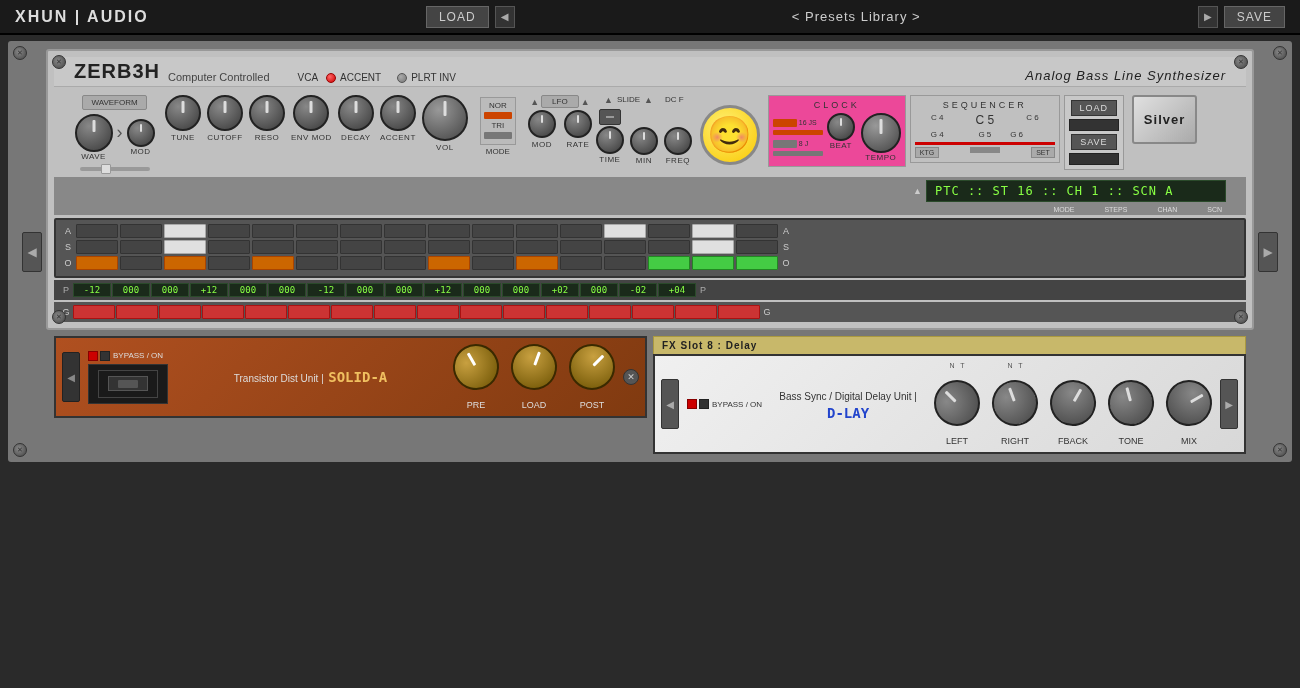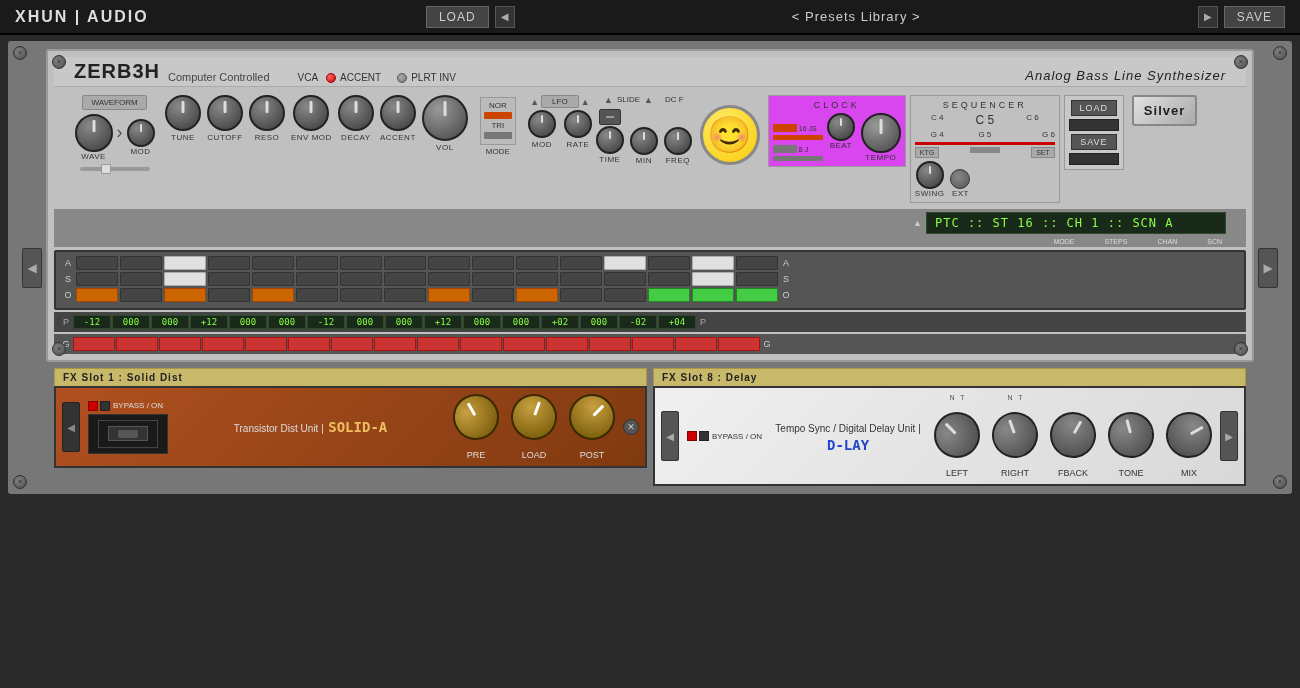"CLOCK" div { background: #d946ef -> #ec4899 }
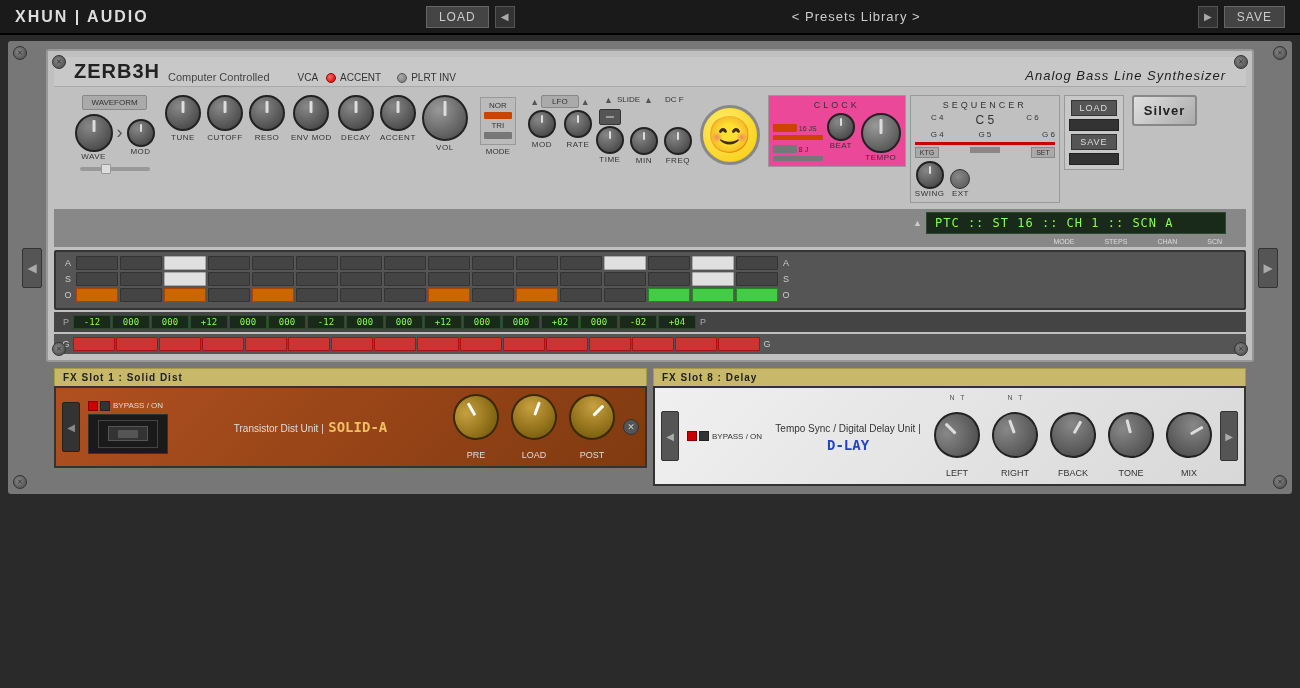"Silver" .silver-btn { padding: 6px 10px -> 15px 10px }
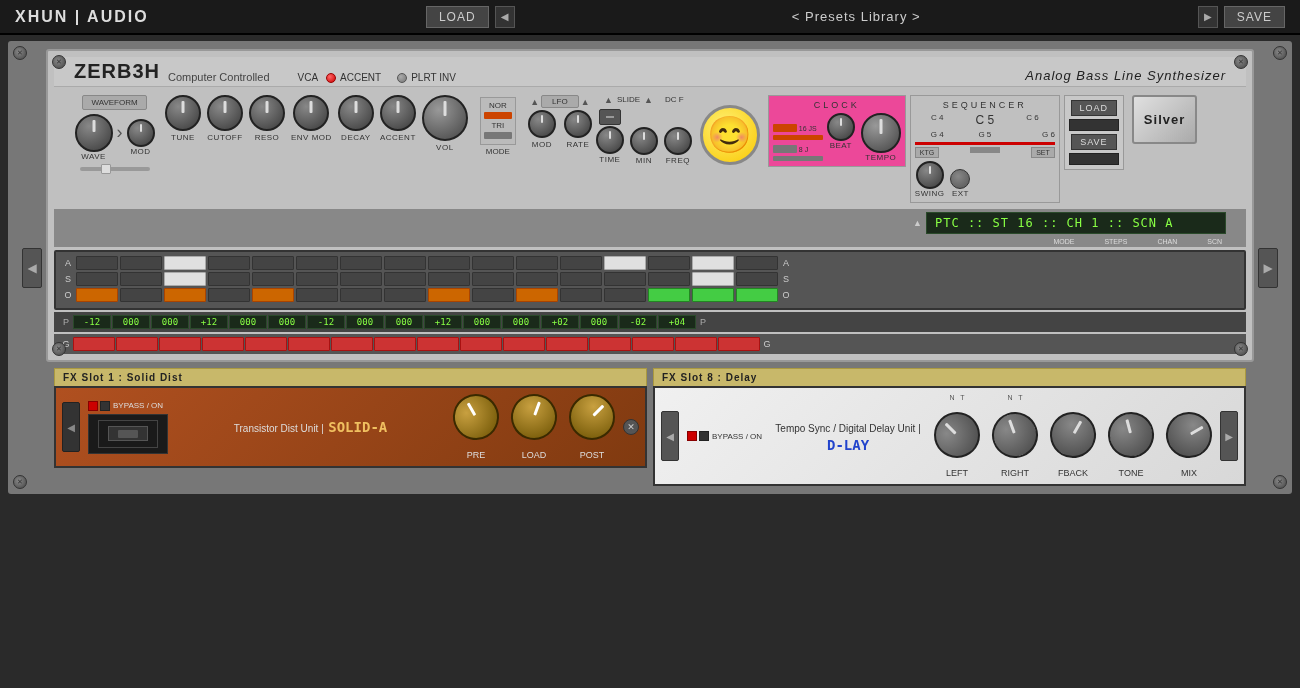"G 6" div { text-align: right -> left }
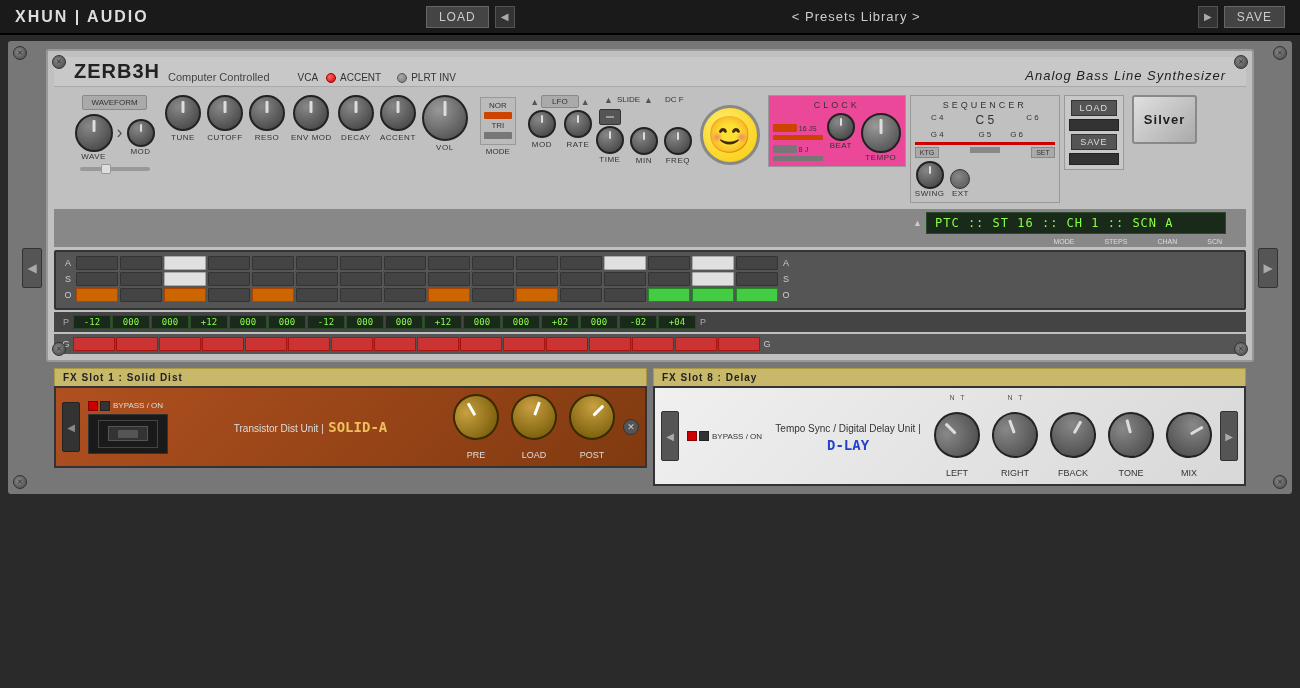"BEAT" div { align-items: flex-end -> center }
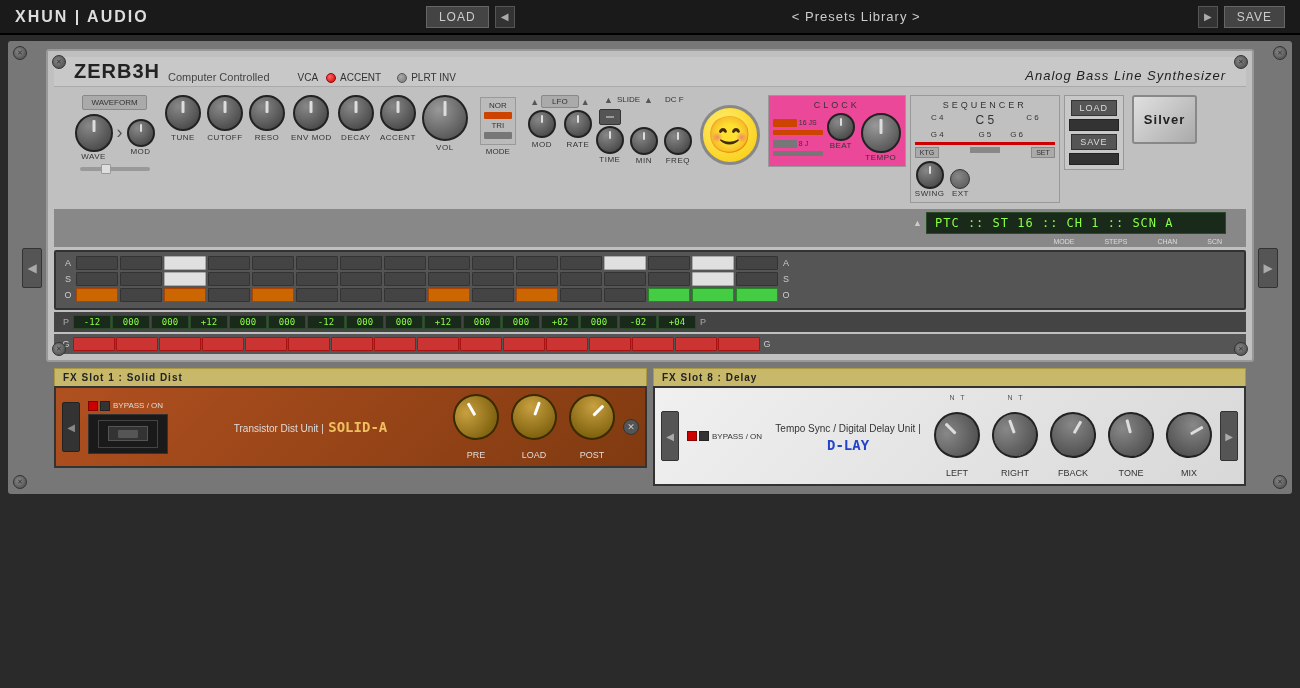"SWING" div { html: <div> <div> <div></div> <span>SWING</span> </div> <div> <div></div> <span>EXT</span> </div> </div> -> none }
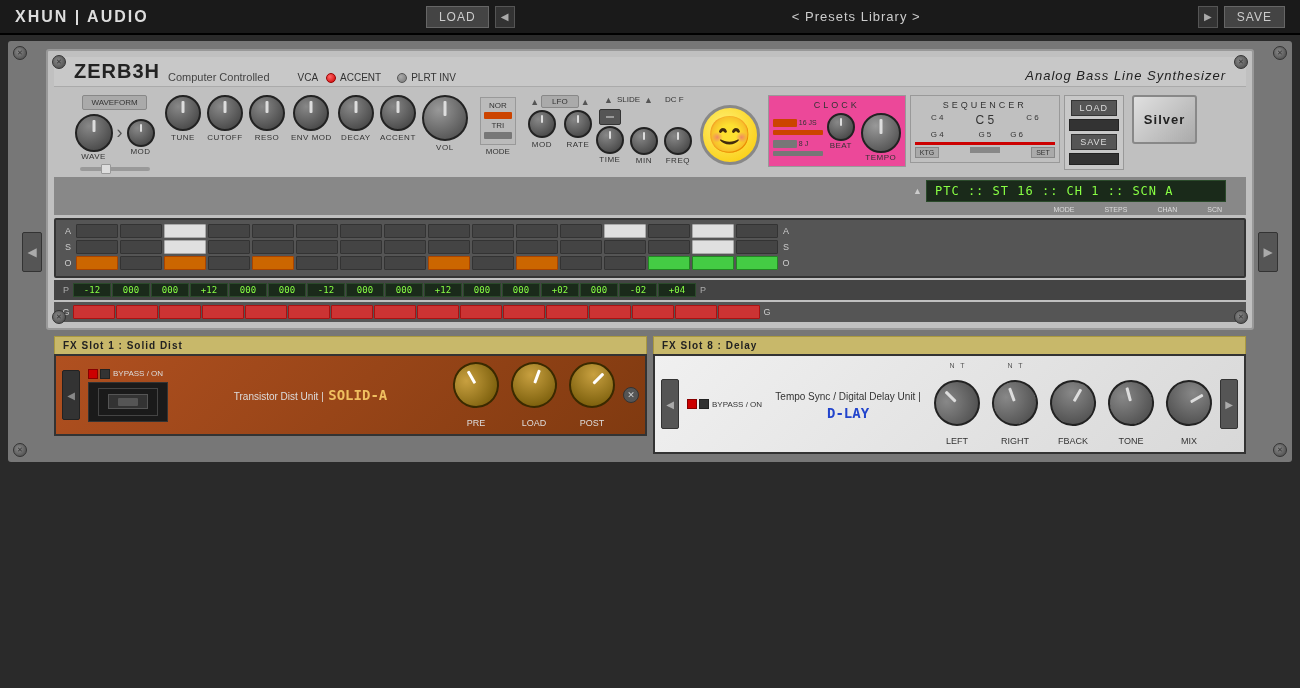"FX Slot 1 : Solid" div.fx-slot-header { html: <div>FX Slot 1 : Solid Dist</div> -> none }
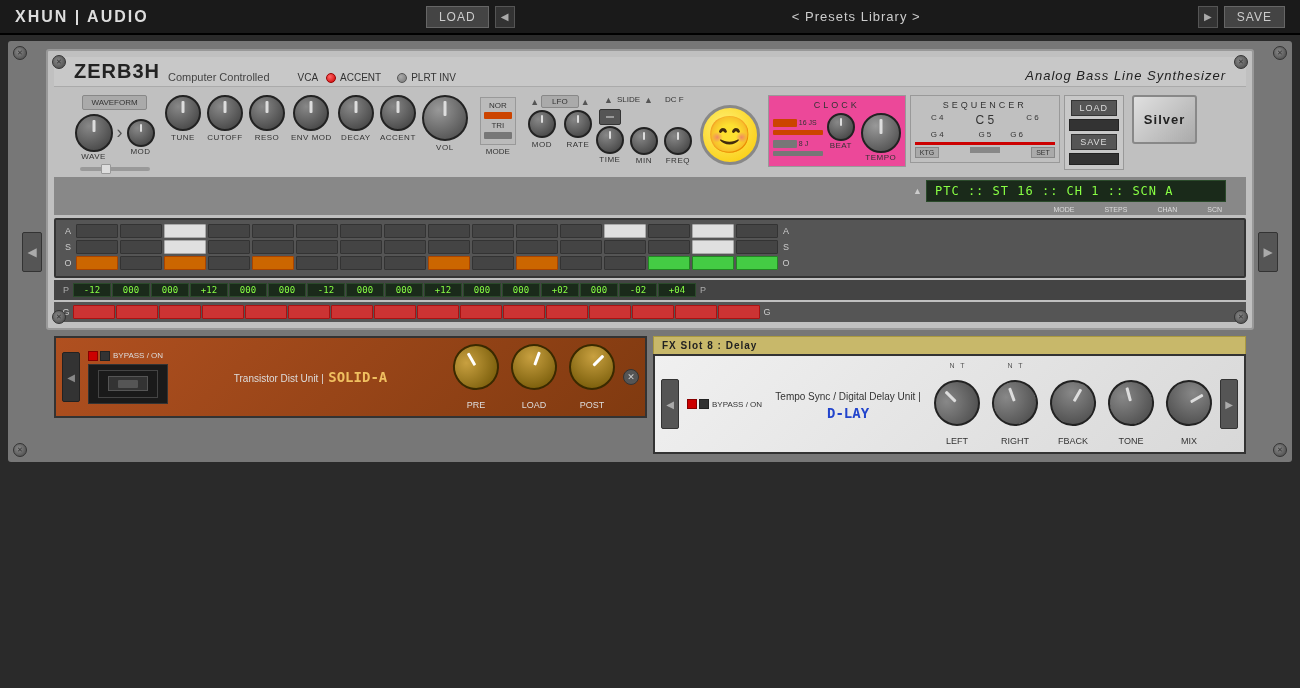"Tempo Sync / Digital Delay" span { text: Tempo -> Bass }
